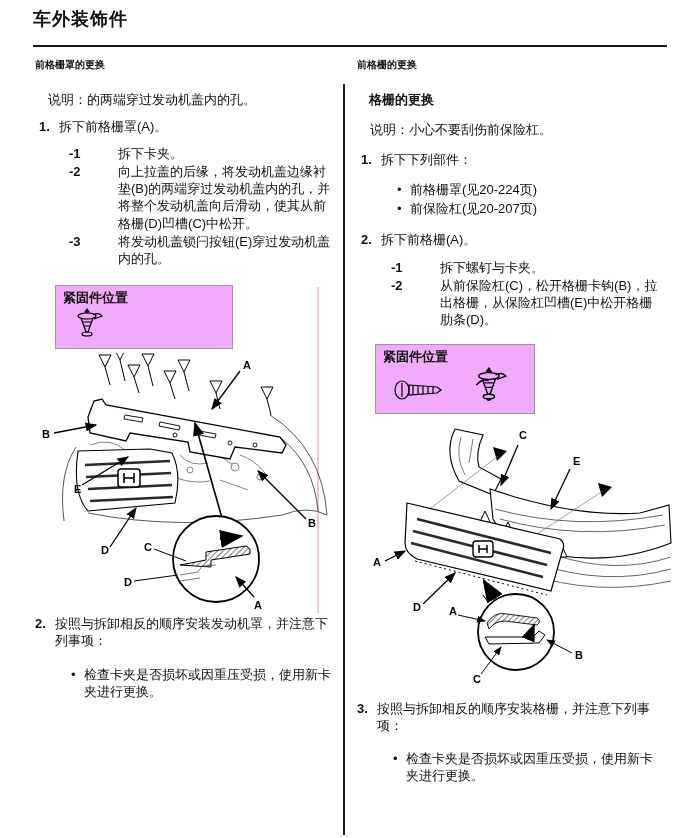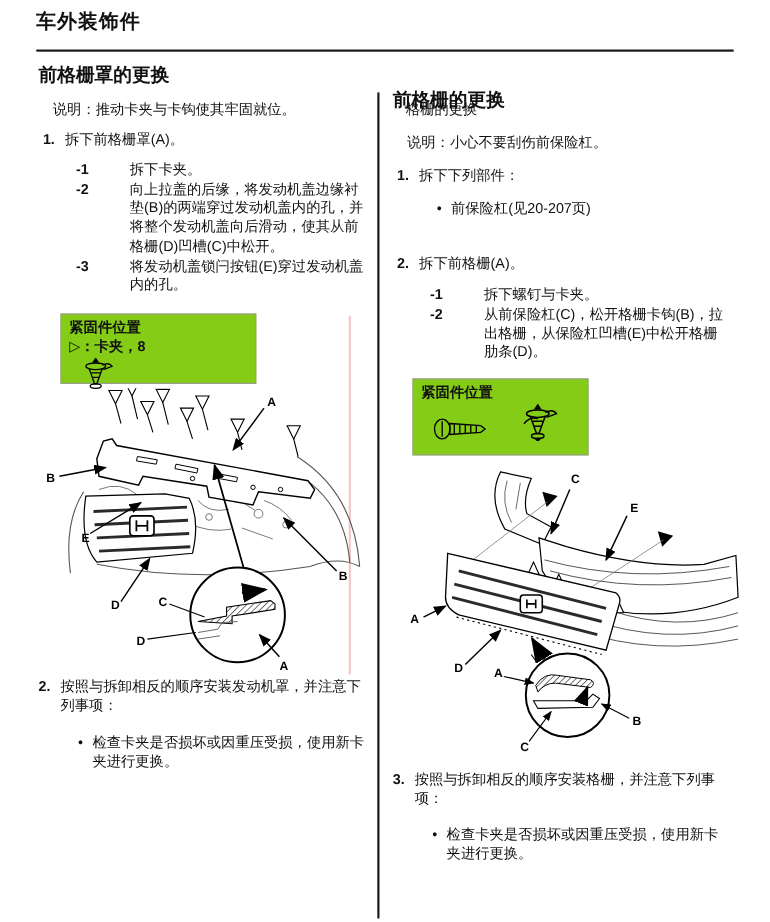"前格栅罩的更换" .h2 { font-size: 17px -> 10px }
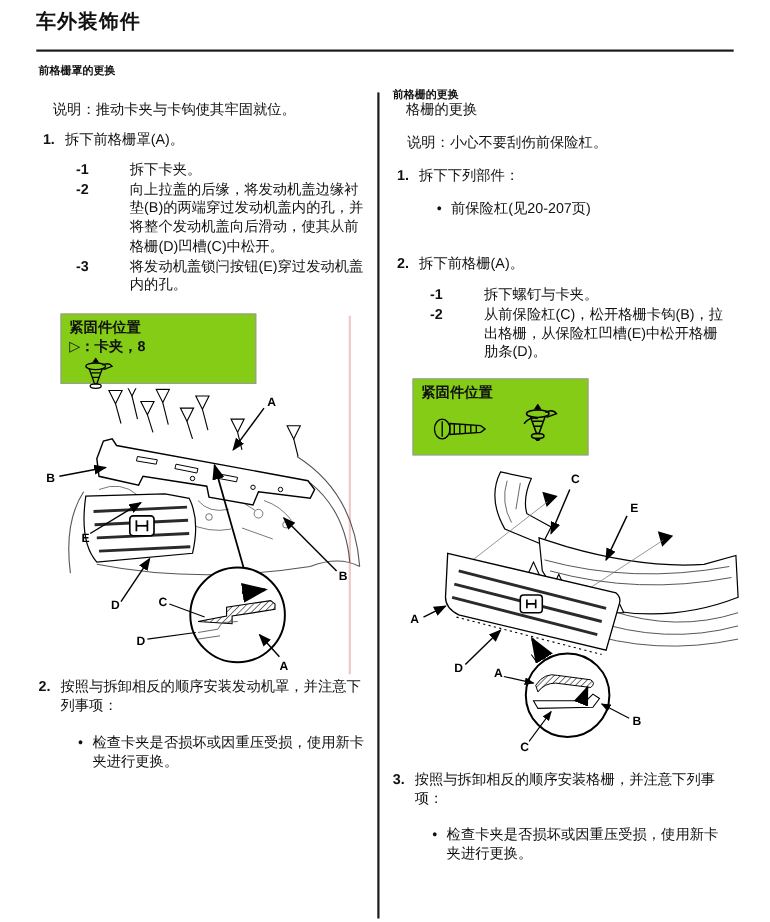"前格栅的更换" div.abs { margin-top: 22px -> none }
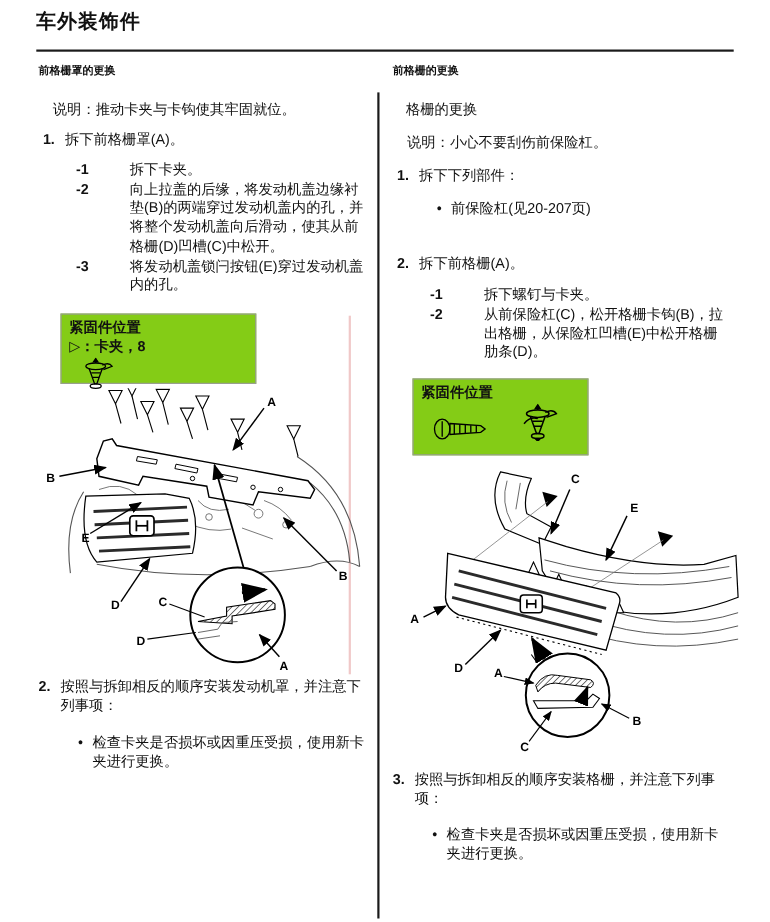"说明：推动卡夹与卡钩使其牢固就位。" div.abs { text: 推动卡夹与卡钩使其牢固就位 -> 的两端穿过发动机盖内的孔 }
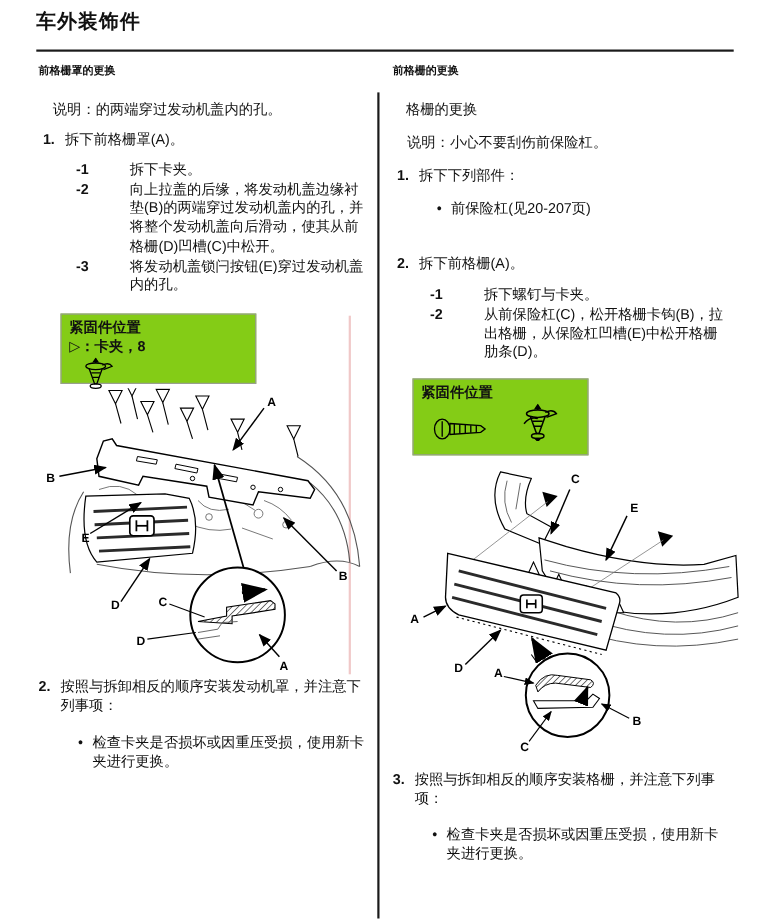"格栅的更换" .h3 { font-weight: normal -> bold }
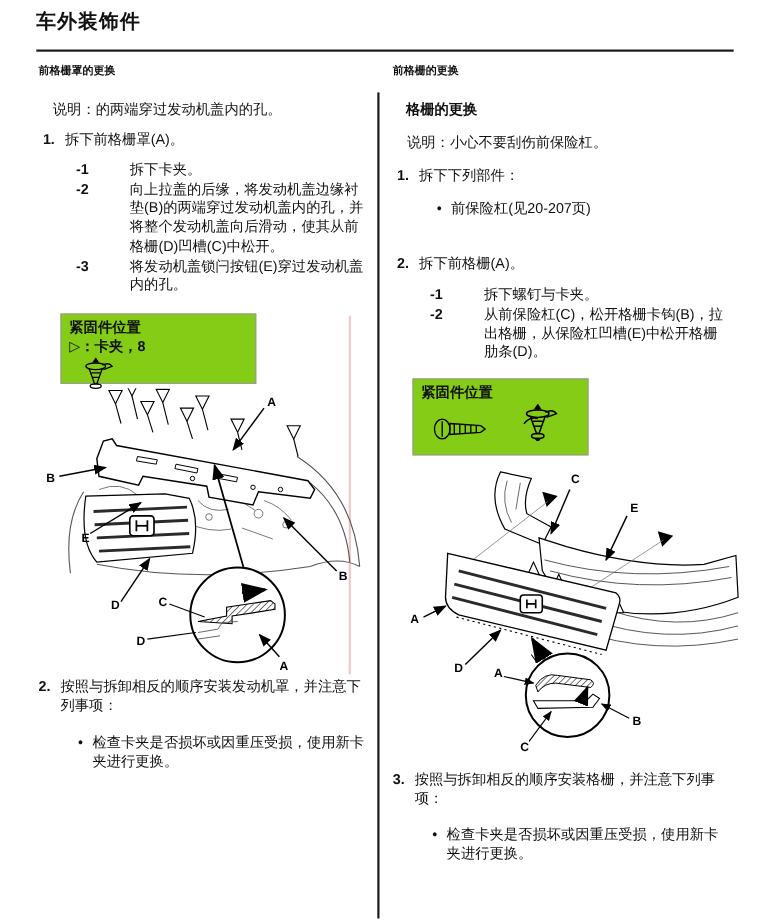"前格栅罩(见20-224页)" li { html: none -> <li>前格栅罩(见20-224页)</li> }
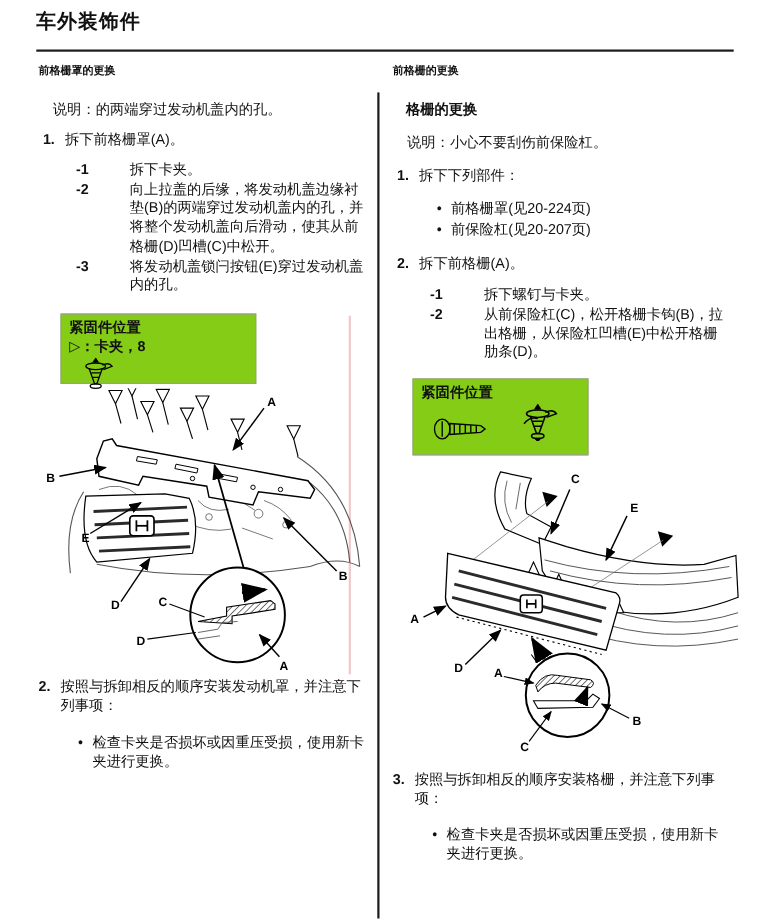"紧固件位置" .fastener-box { background: #84cc16 -> #f0abfc }
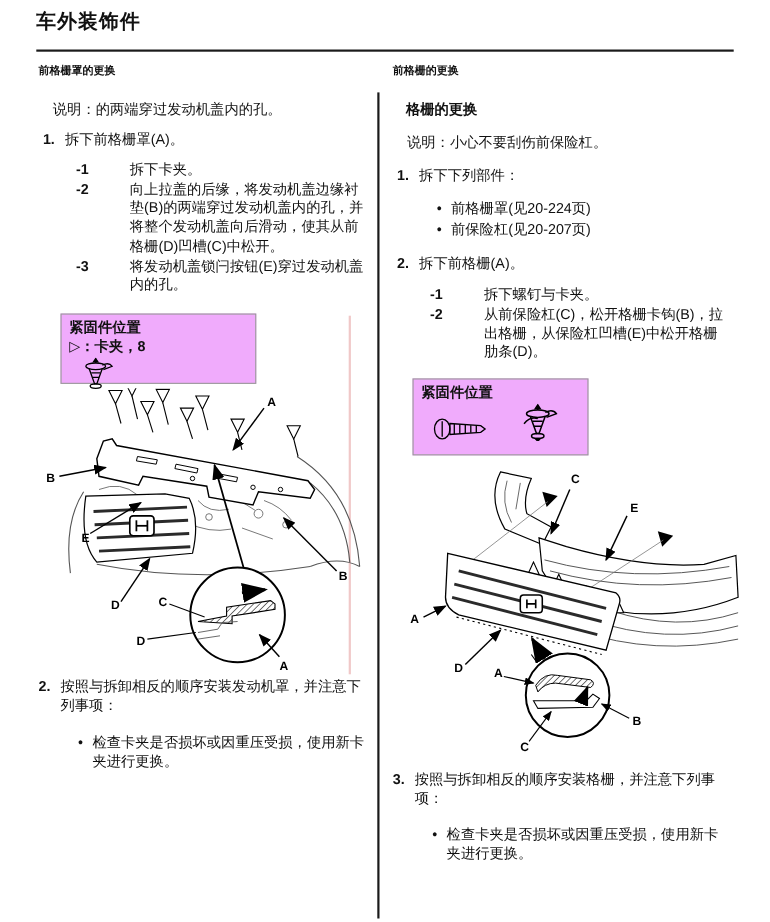"▷：卡夹，8" div.fb-legend { html: <div> <span>▷：卡夹，8</span> </div> -> none }
